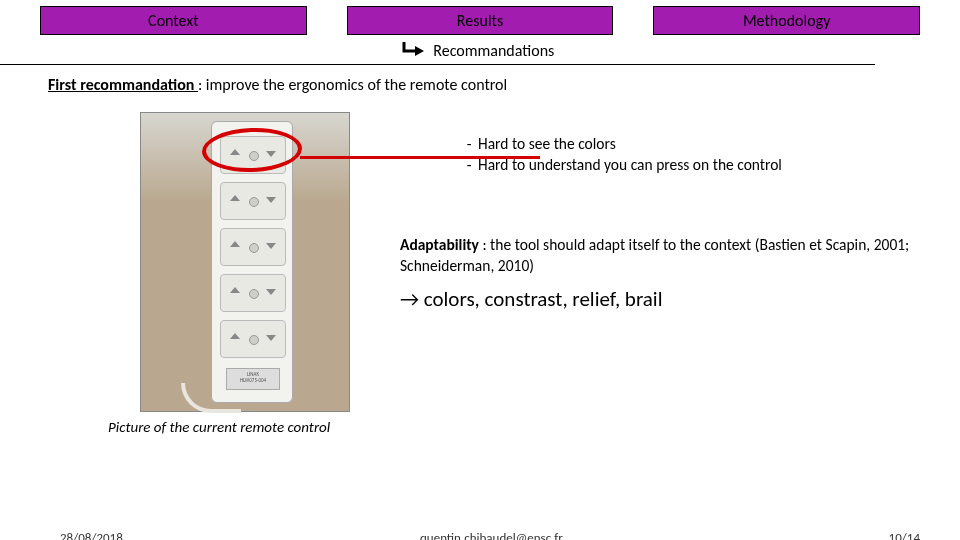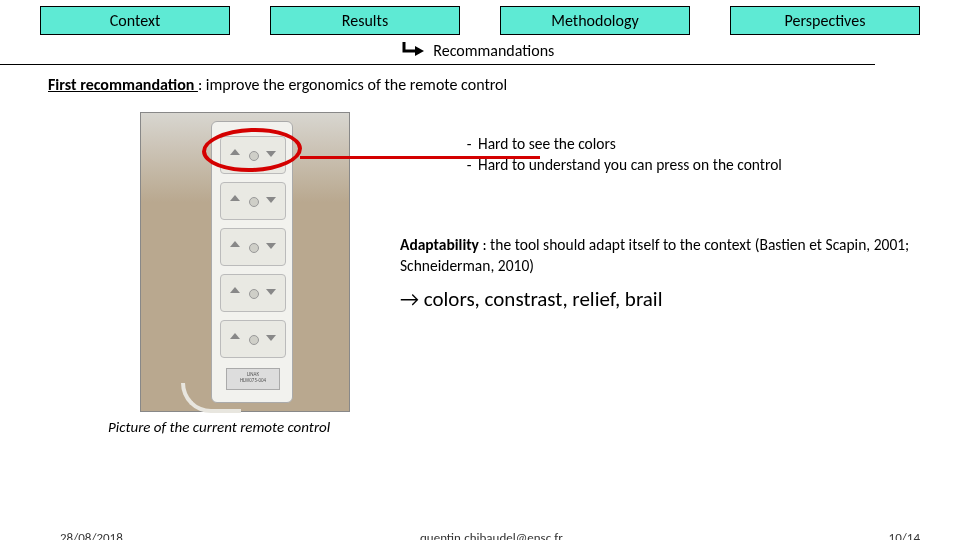"Context" .tab { background: #5eead4 -> #a21caf }
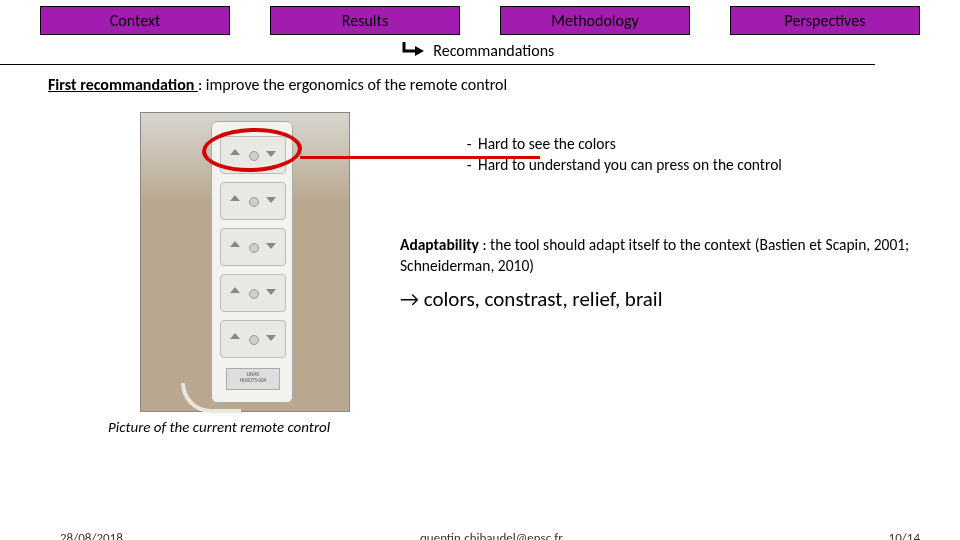"Perspectives" div.tab { html: <div>Perspectives</div> -> none }
